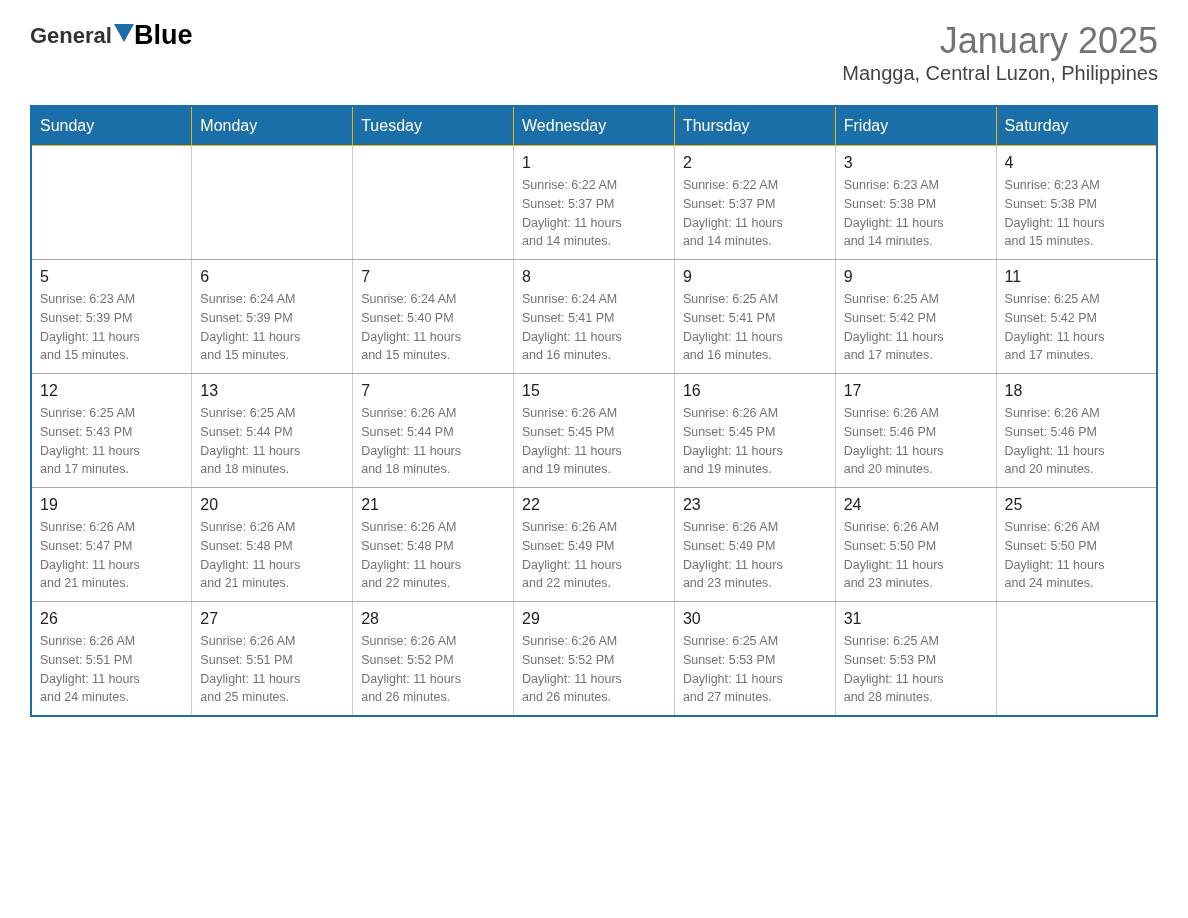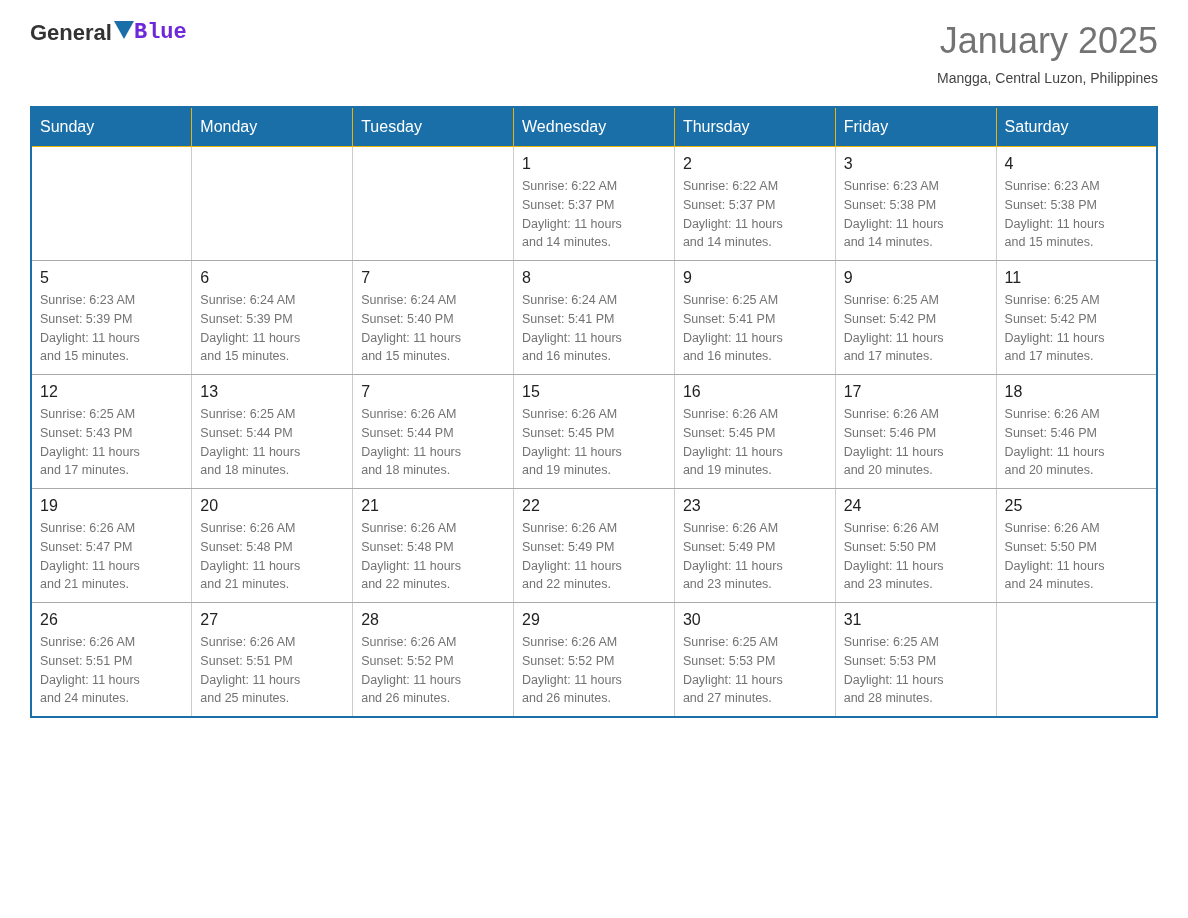"Blue" .logo-text-blue { color: #6d28d9 -> #000000; font-family: Liberation Mono, monospace -> none; font-size: 22px -> 27px }
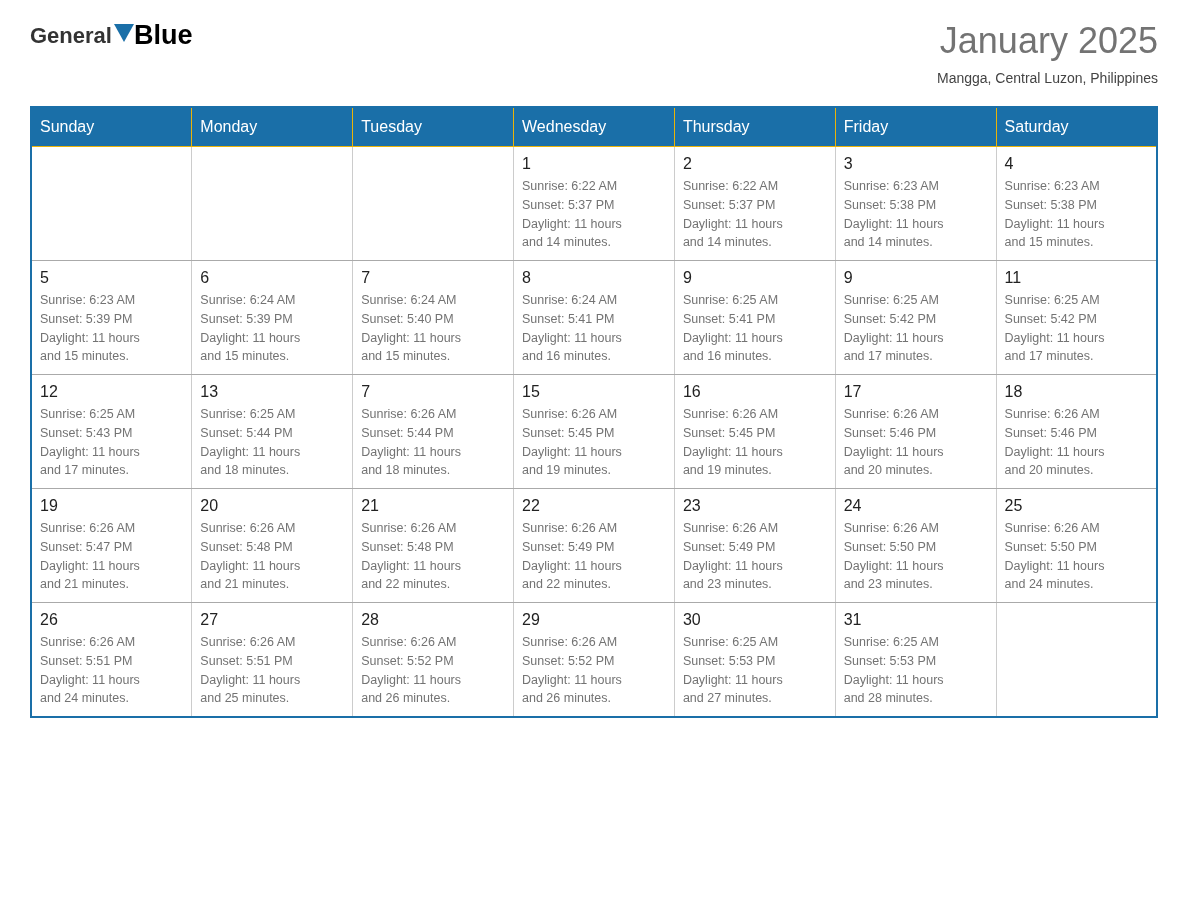"Mangga, Central Luzon, Philippines" .location-title { font-size: 14px -> 20px; margin-top: 8px -> 0 }
